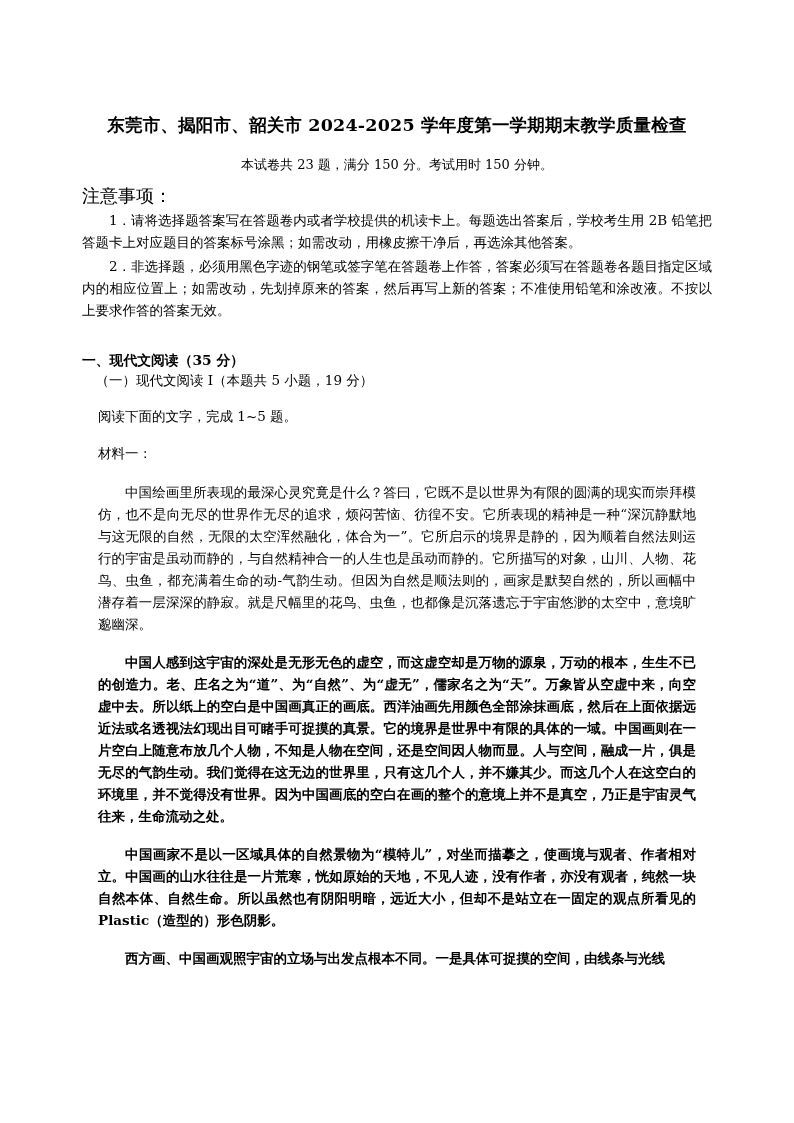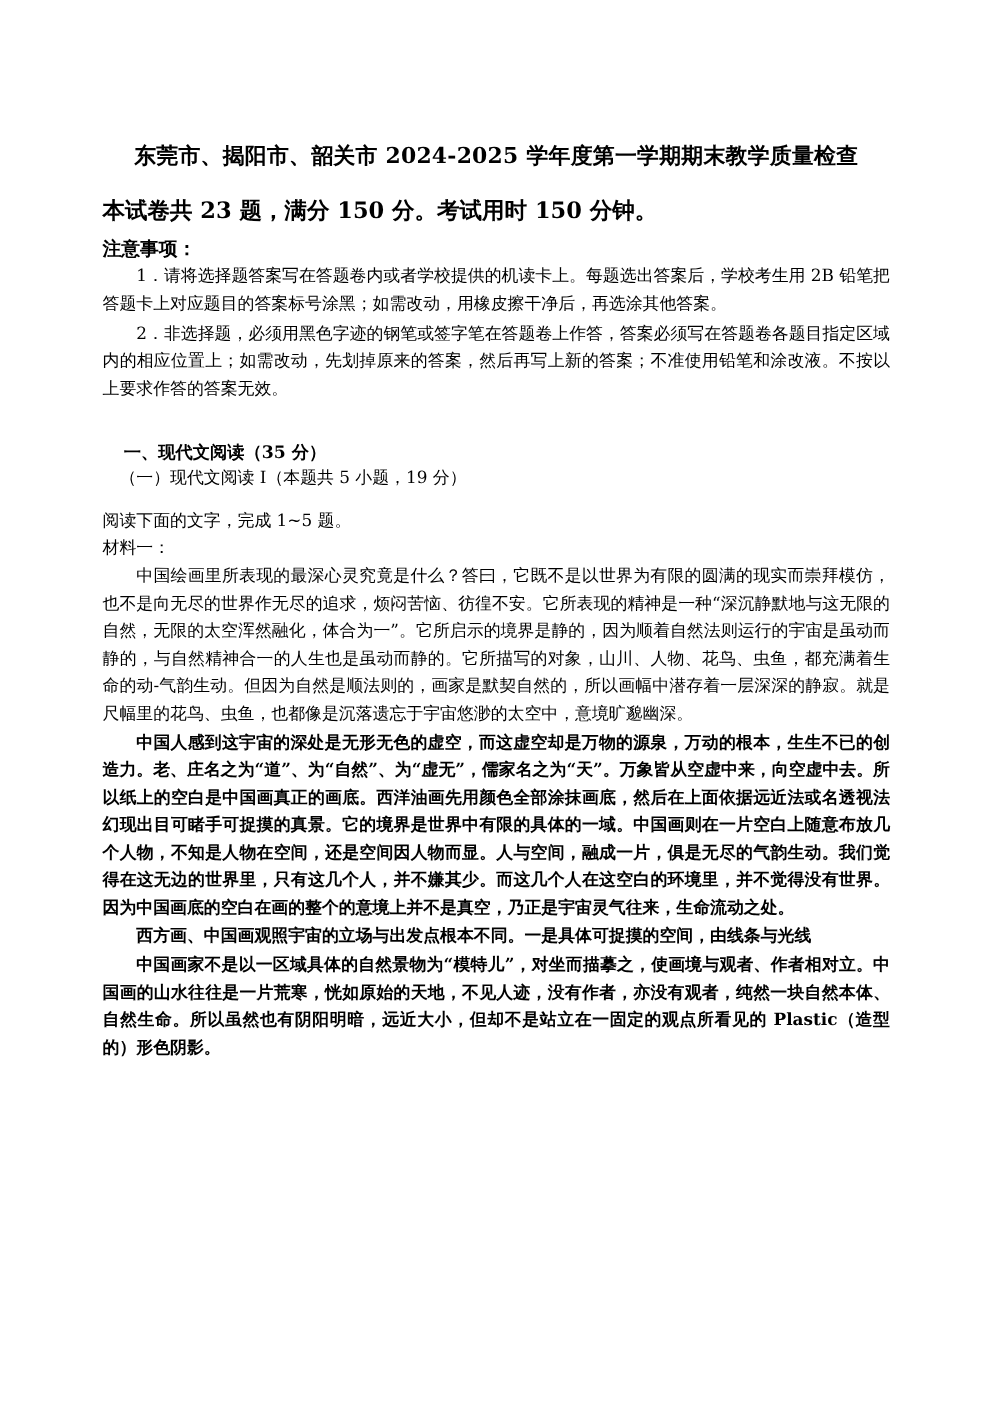"本试卷共 23 题，满分 150 分。考试用时" .exam-meta { font-size: 18px -> 13px; font-weight: bold -> normal; text-align: left -> center }
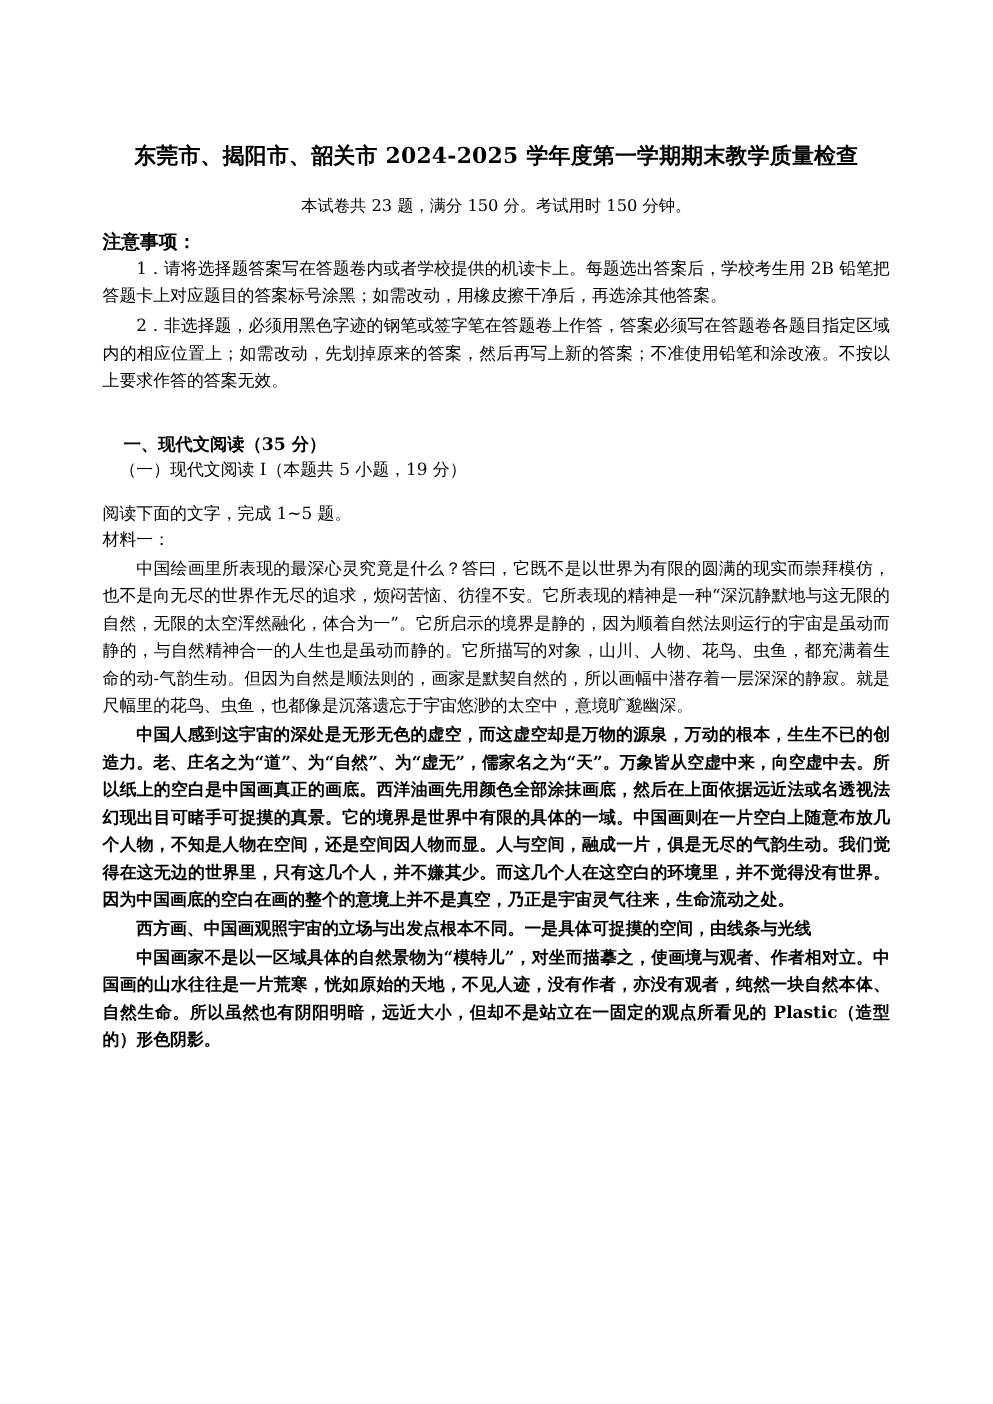"注意事项：" .notice-heading { font-size: 15px -> 18px; font-weight: bold -> normal }
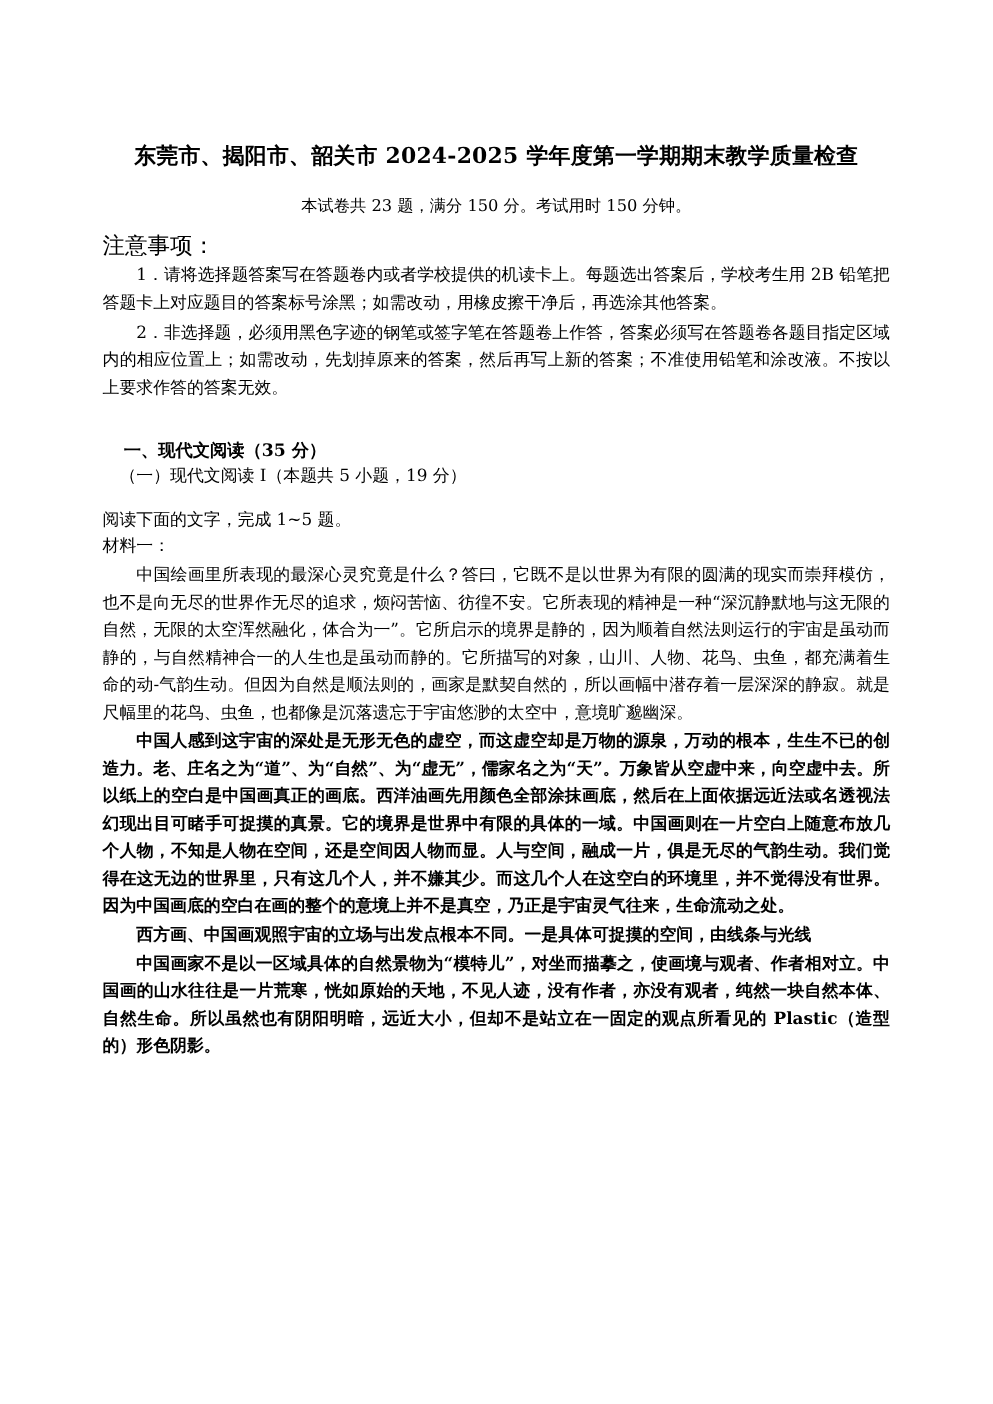"一、现代文阅读（35 分）" .section-heading { margin: 30px 0 2px 17px -> 30px 0 2px 0 }
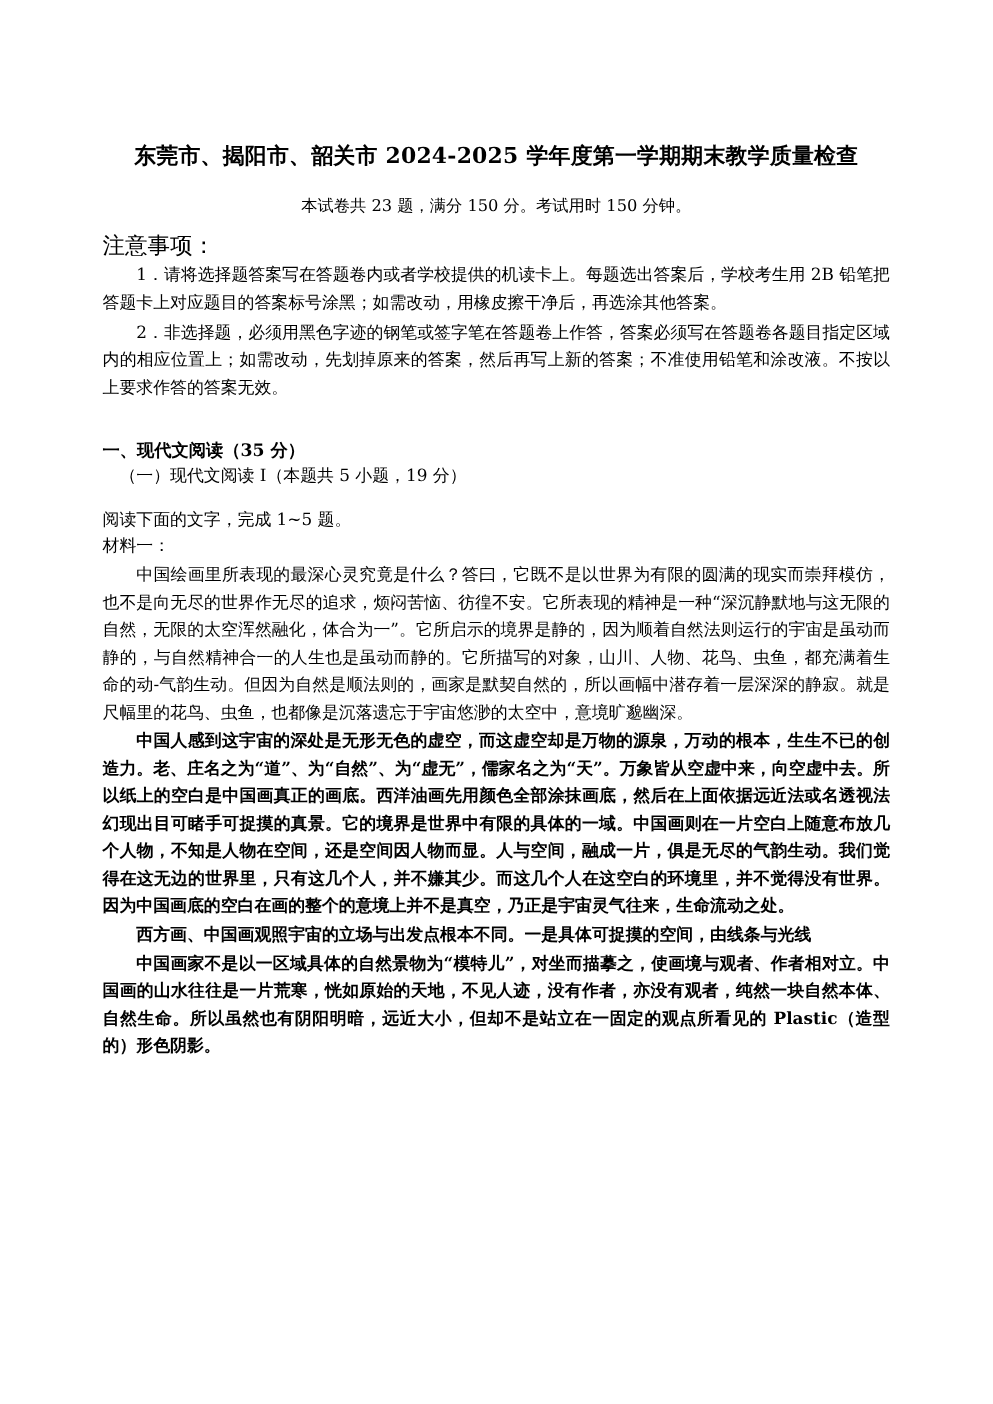"阅读下面的文字，完成 1~5 题。" .plain-line { margin: 0 -> 16px }
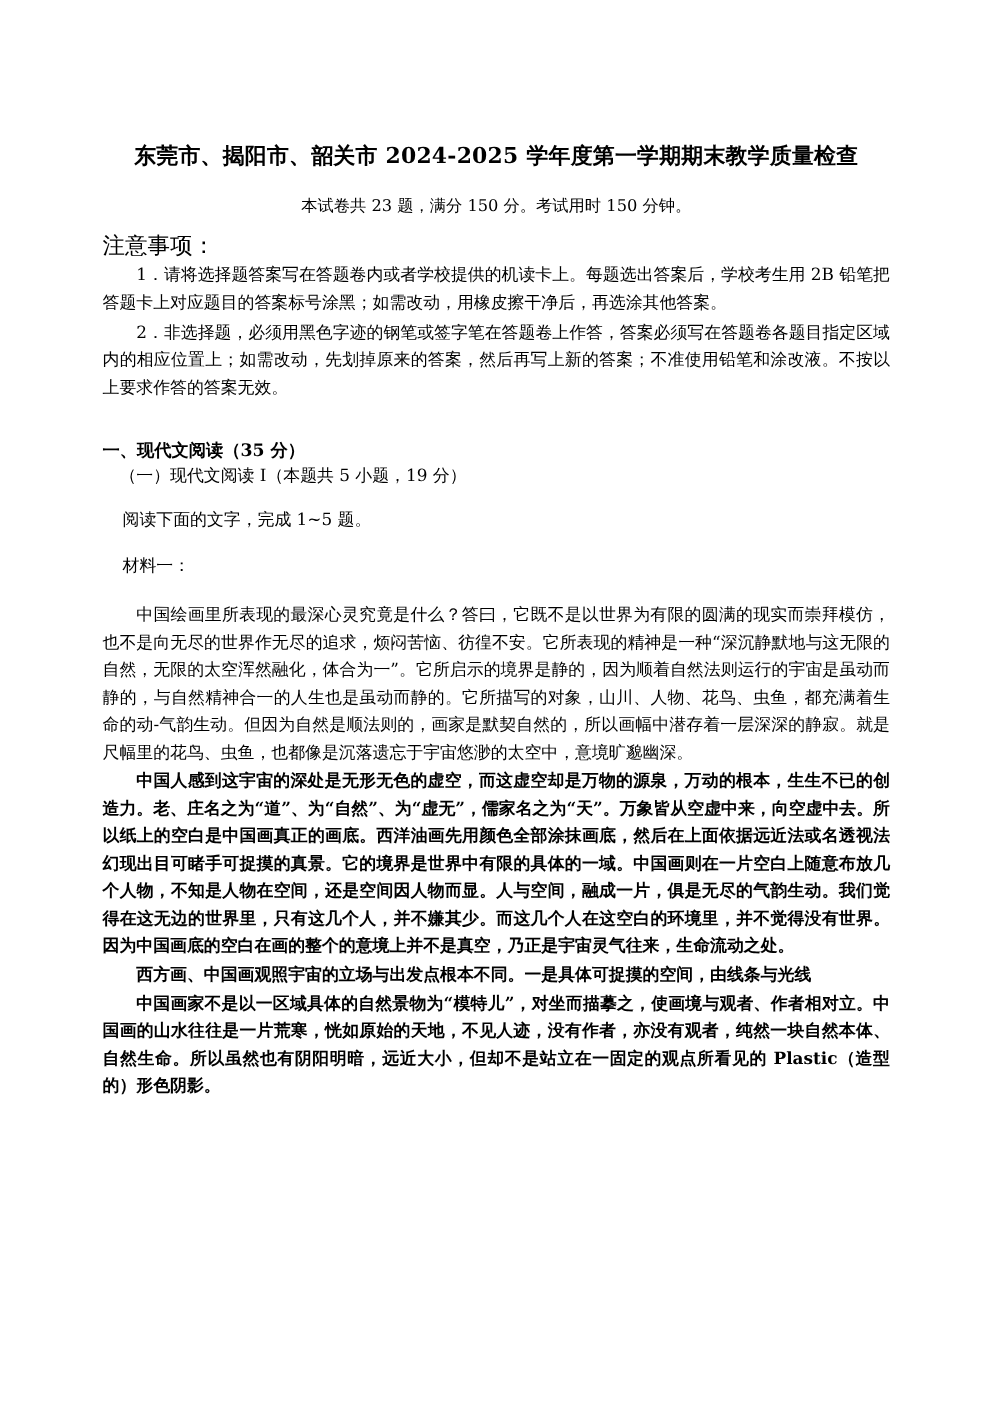"中国绘画里所表现的最深心灵究竟是什么？答曰，它既不是以世界为有限的圆满的现实而崇" .para { margin: 0 -> 16px }
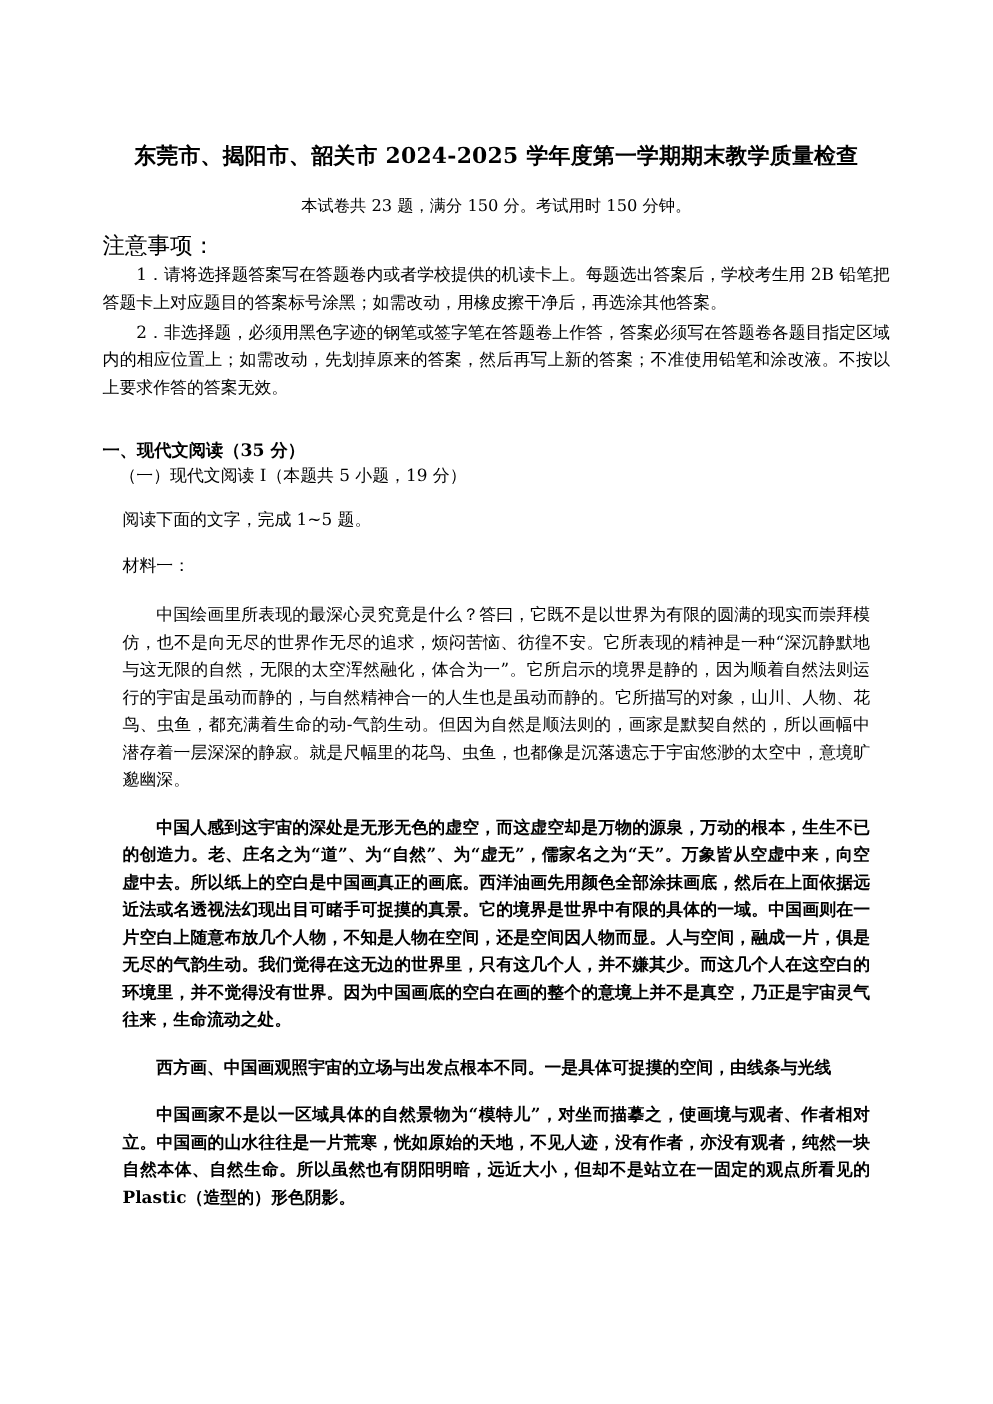"西方画、中国画观照宇宙的立场与出发点根本不同。一是具体可捉摸的空间，由线条与光线" p.para { order: before "中国画家不是以一区域具体的自然景物为“模特儿”，对坐而描摹之，使画境与观者、作者" -> after "中国画家不是以一区域具体的自然景物为“模特儿”，对坐而描摹之，使画境与观者、作者" }
